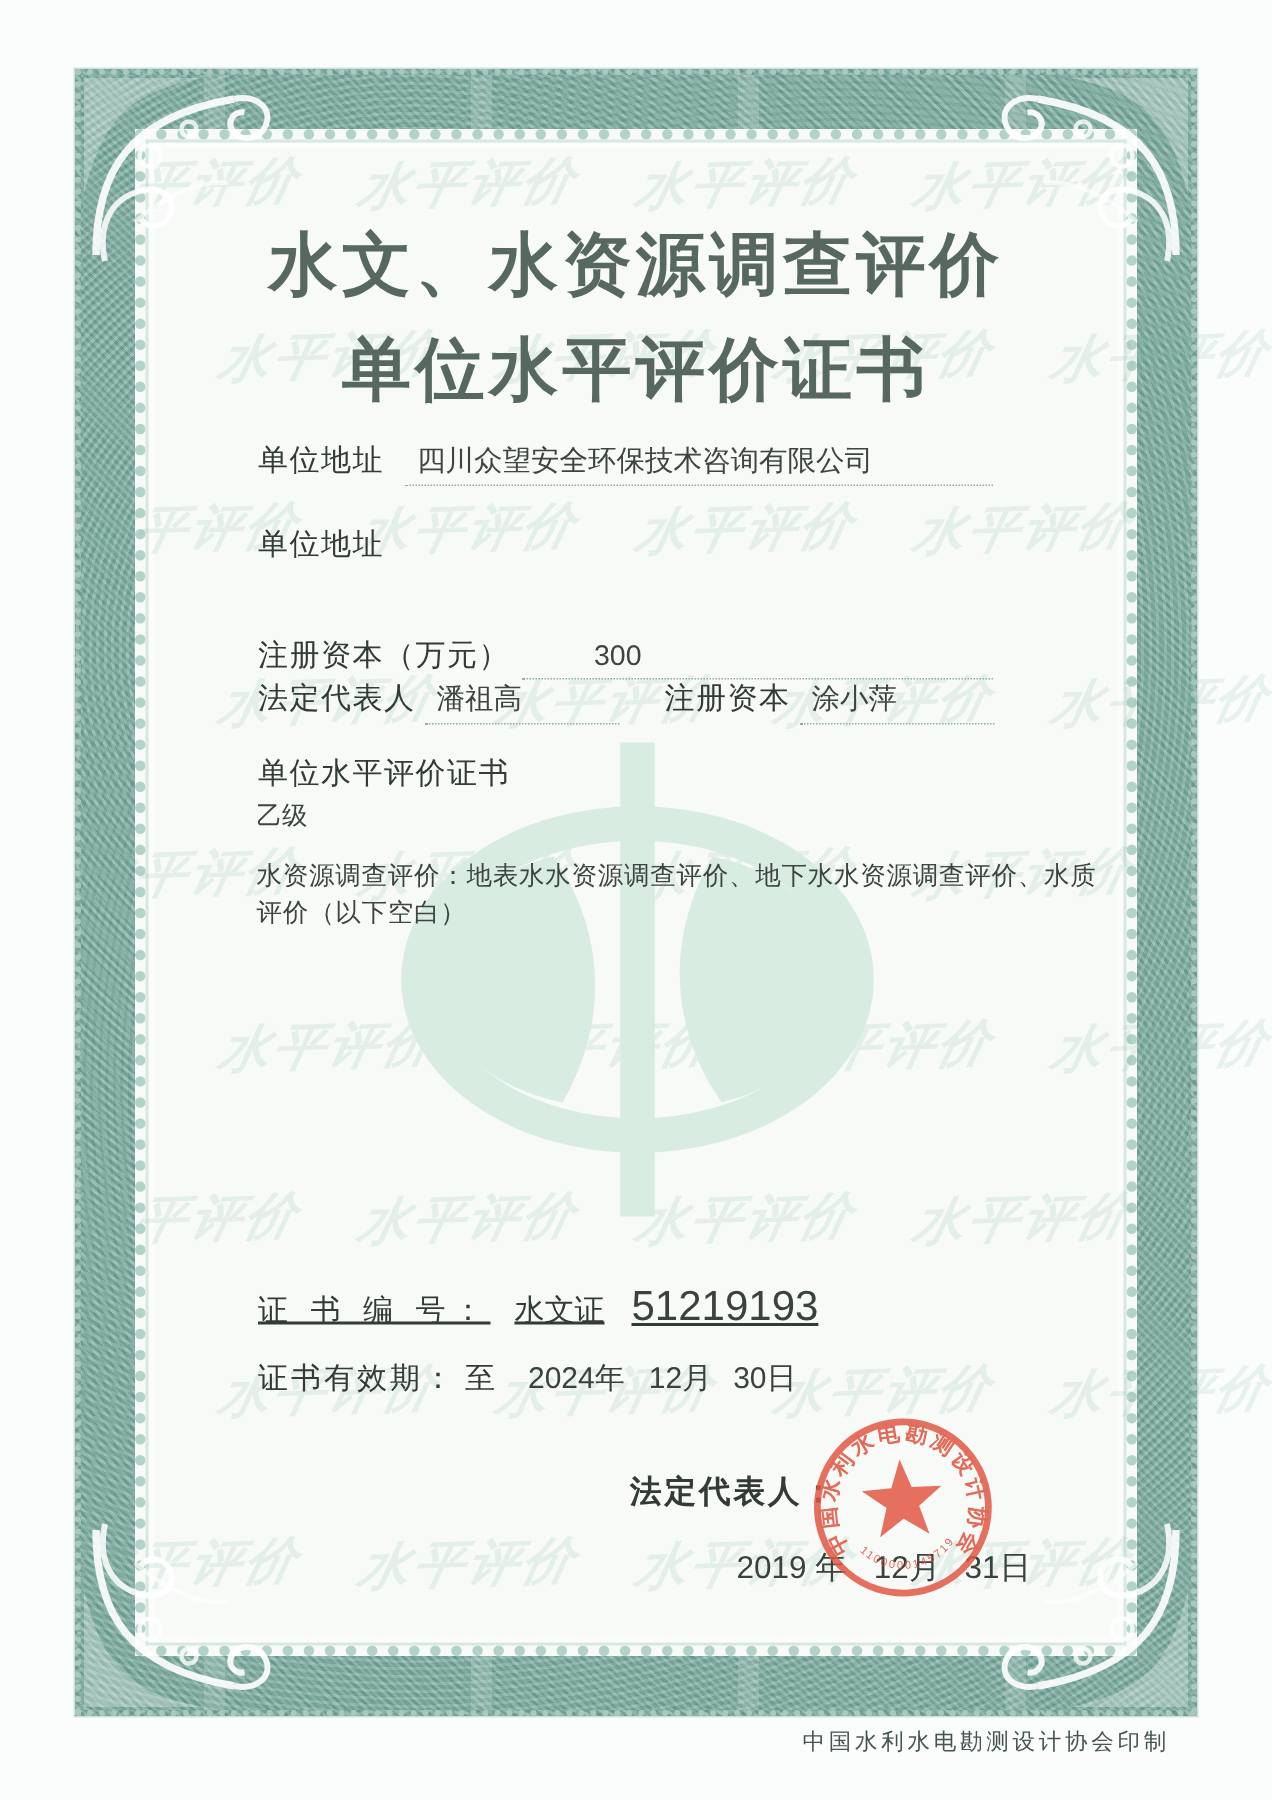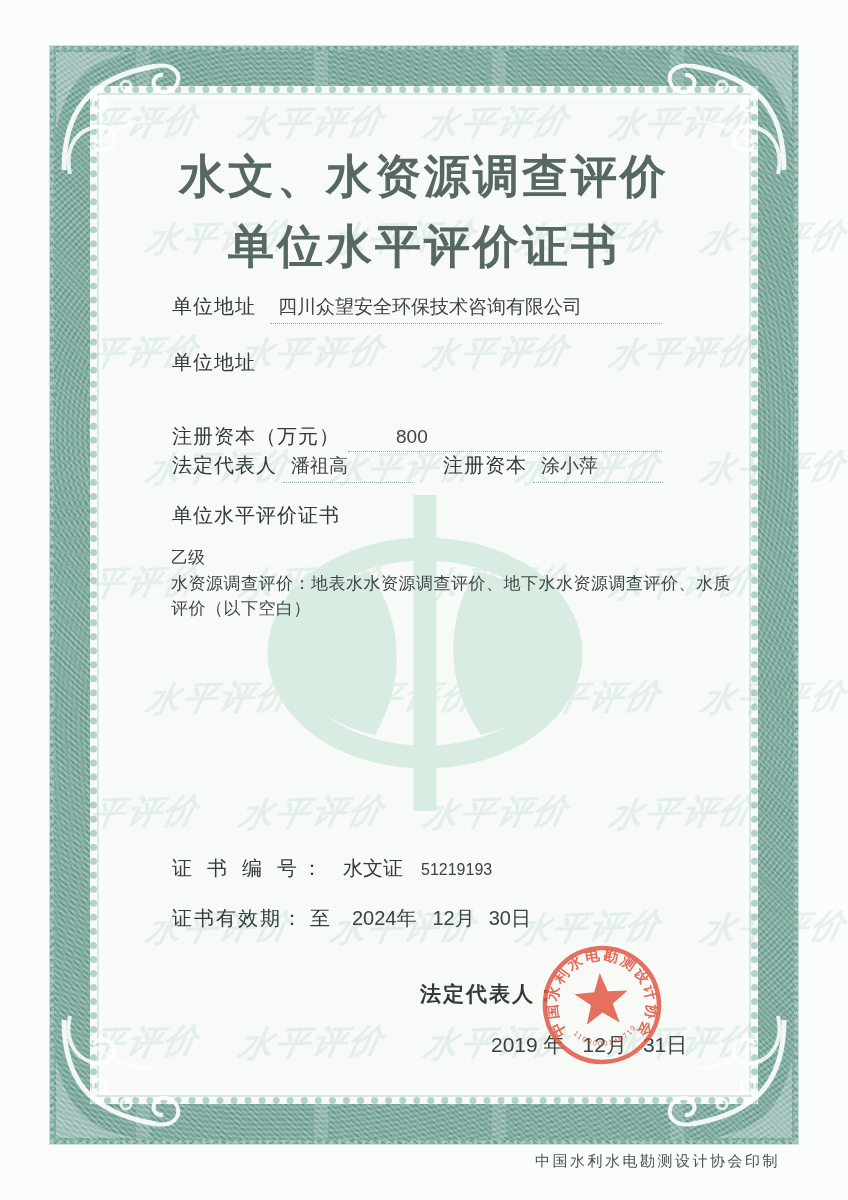"800" span.uline { text: 800 -> 300 }
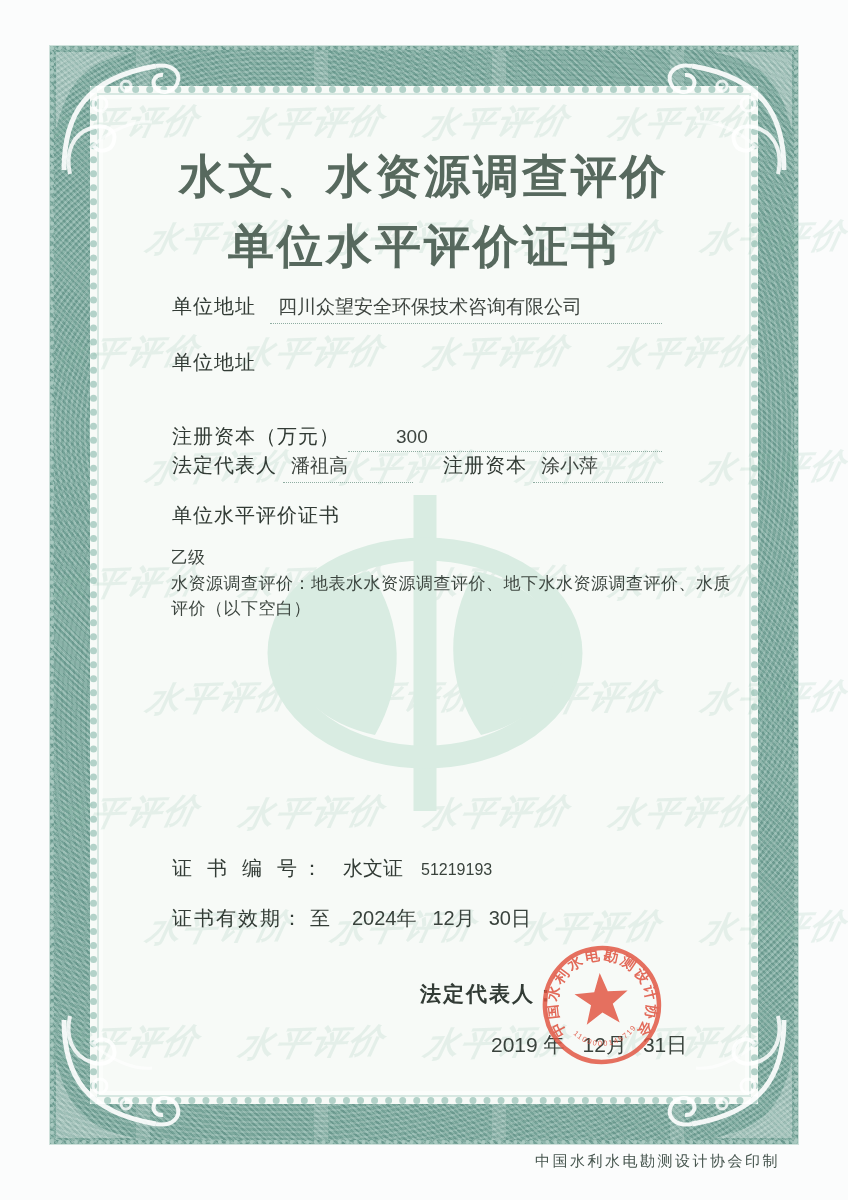"乙级" .grade { top: 546px -> 532px }
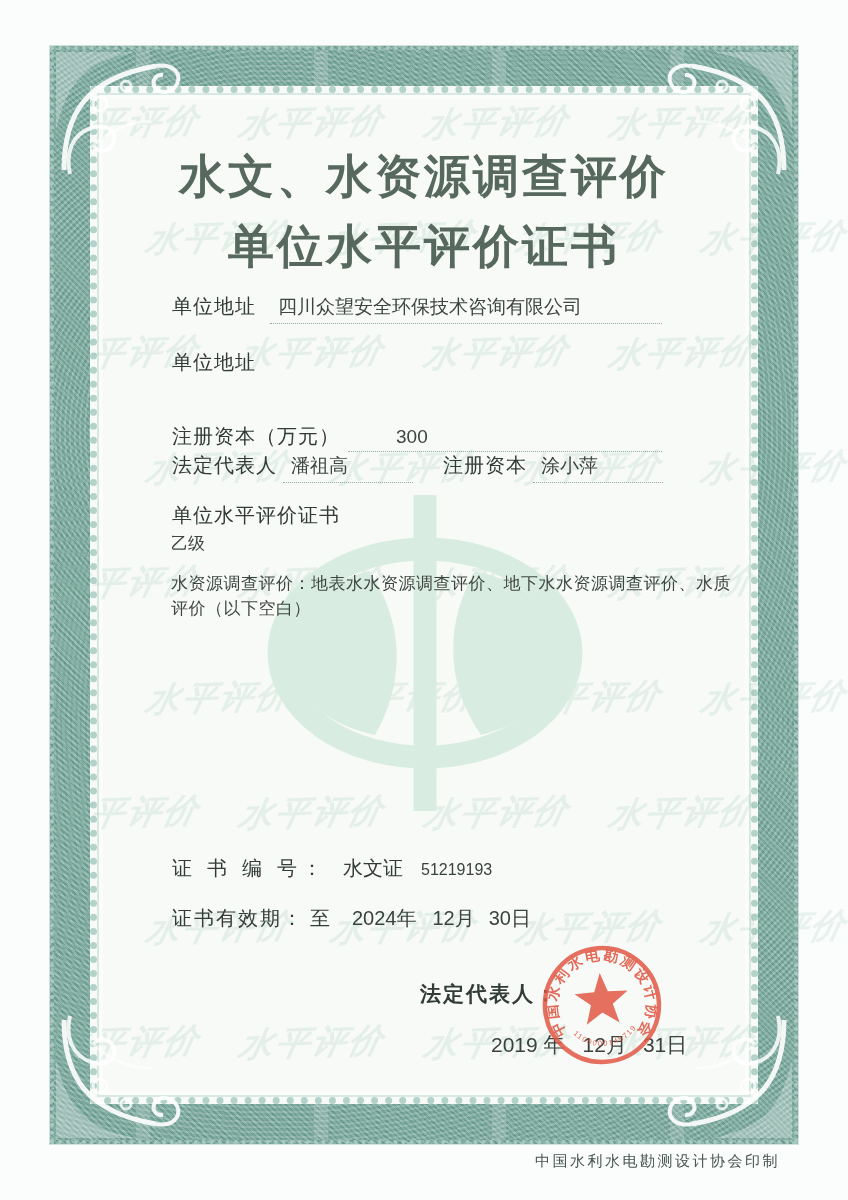"证 书 编 号：" .certno { text-decoration: none -> underline }
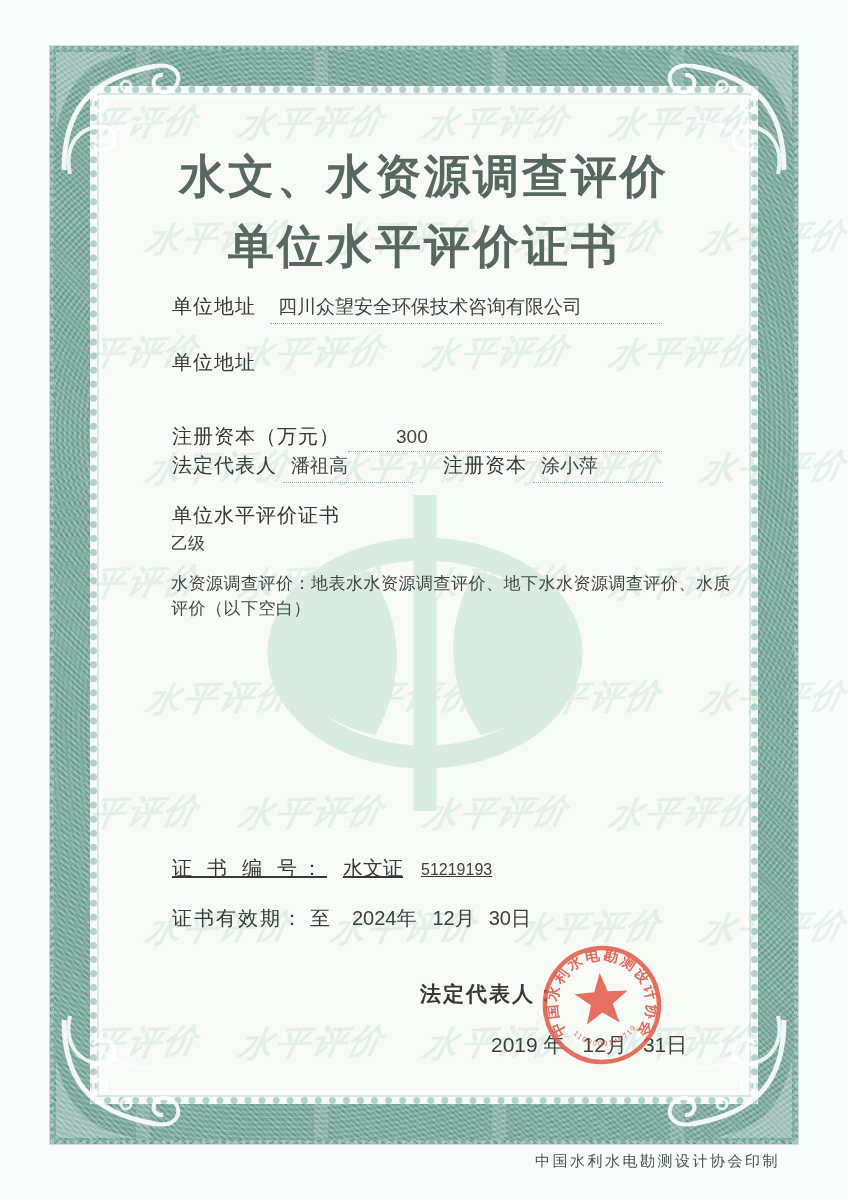"51219193" .certno .num { font-size: 16px -> 28px }
